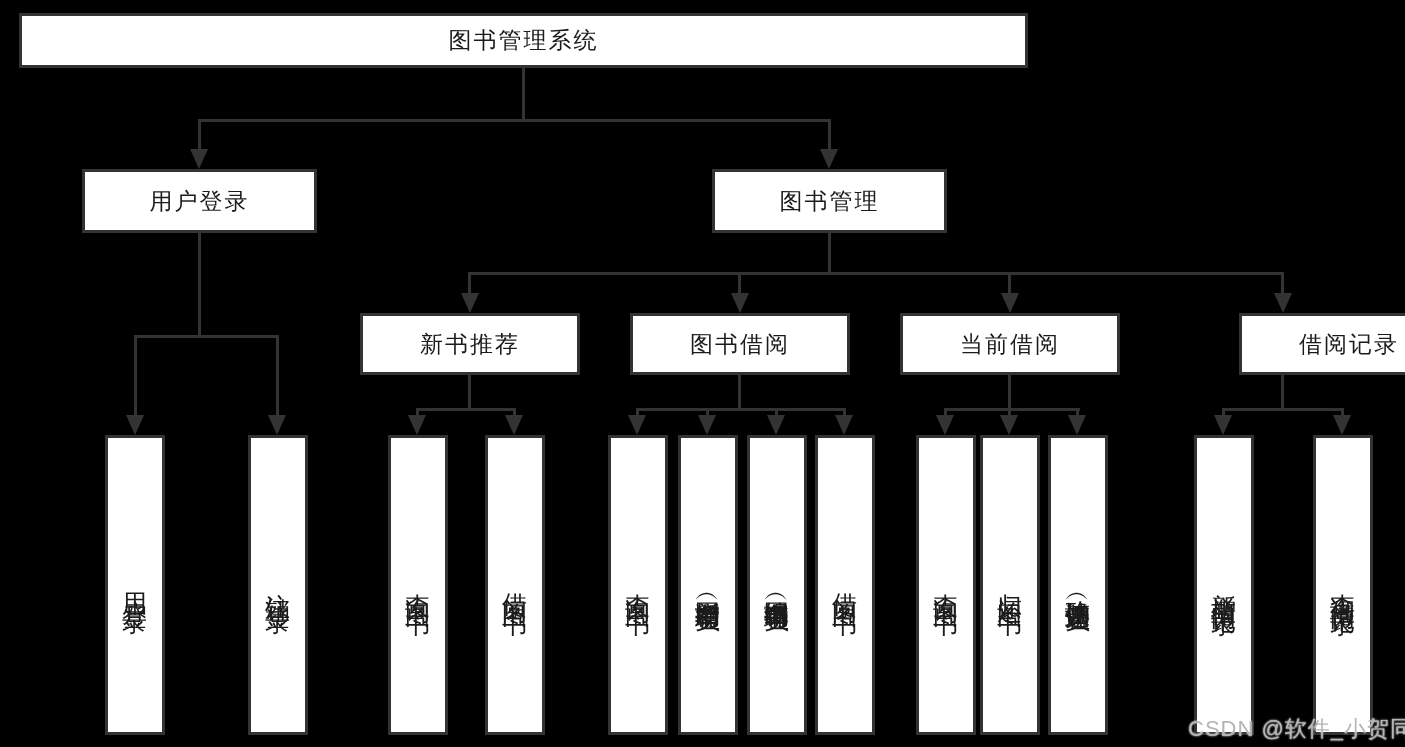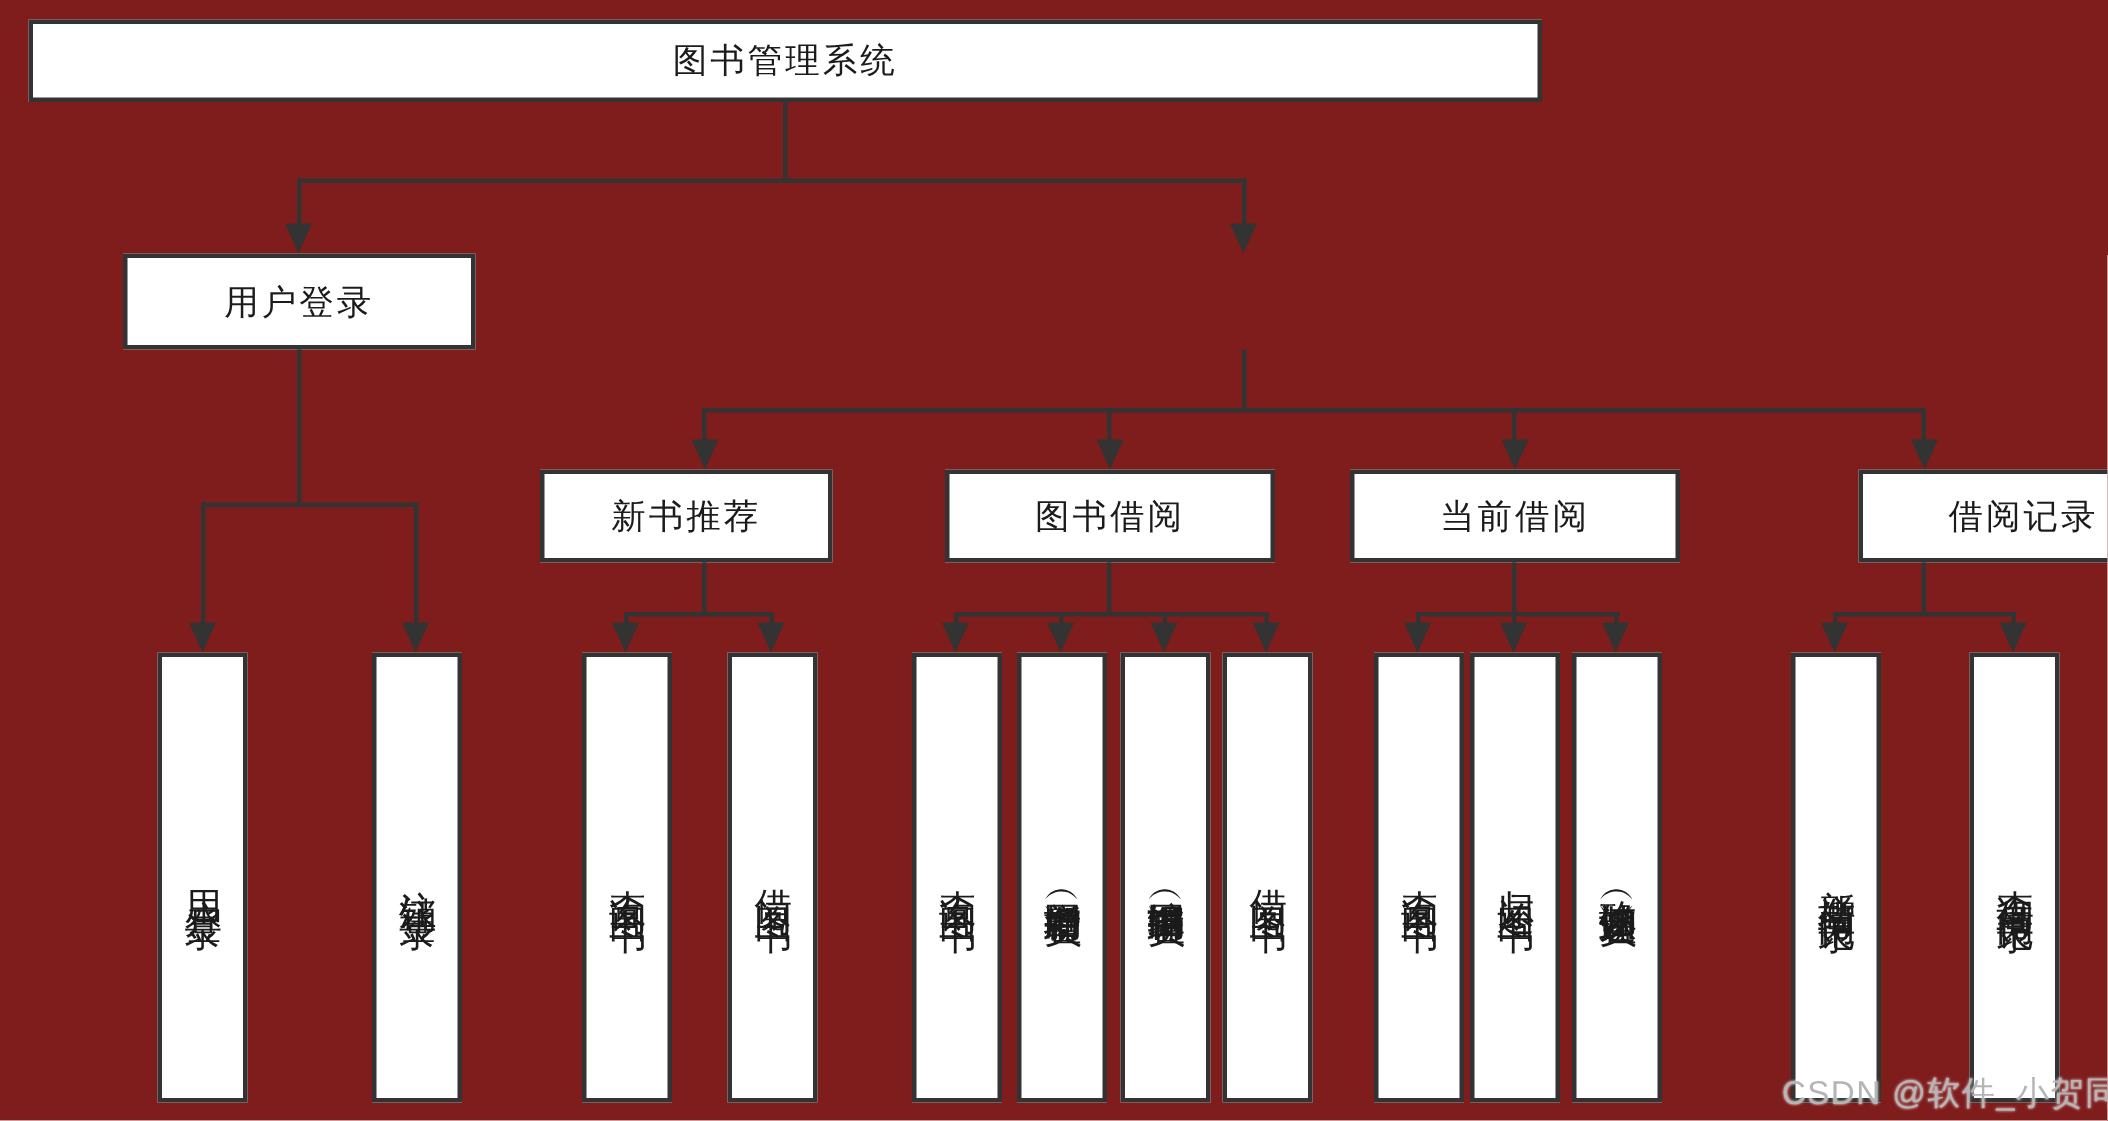"图书管理系统" .stage { background: #7f1d1d -> #000000 }
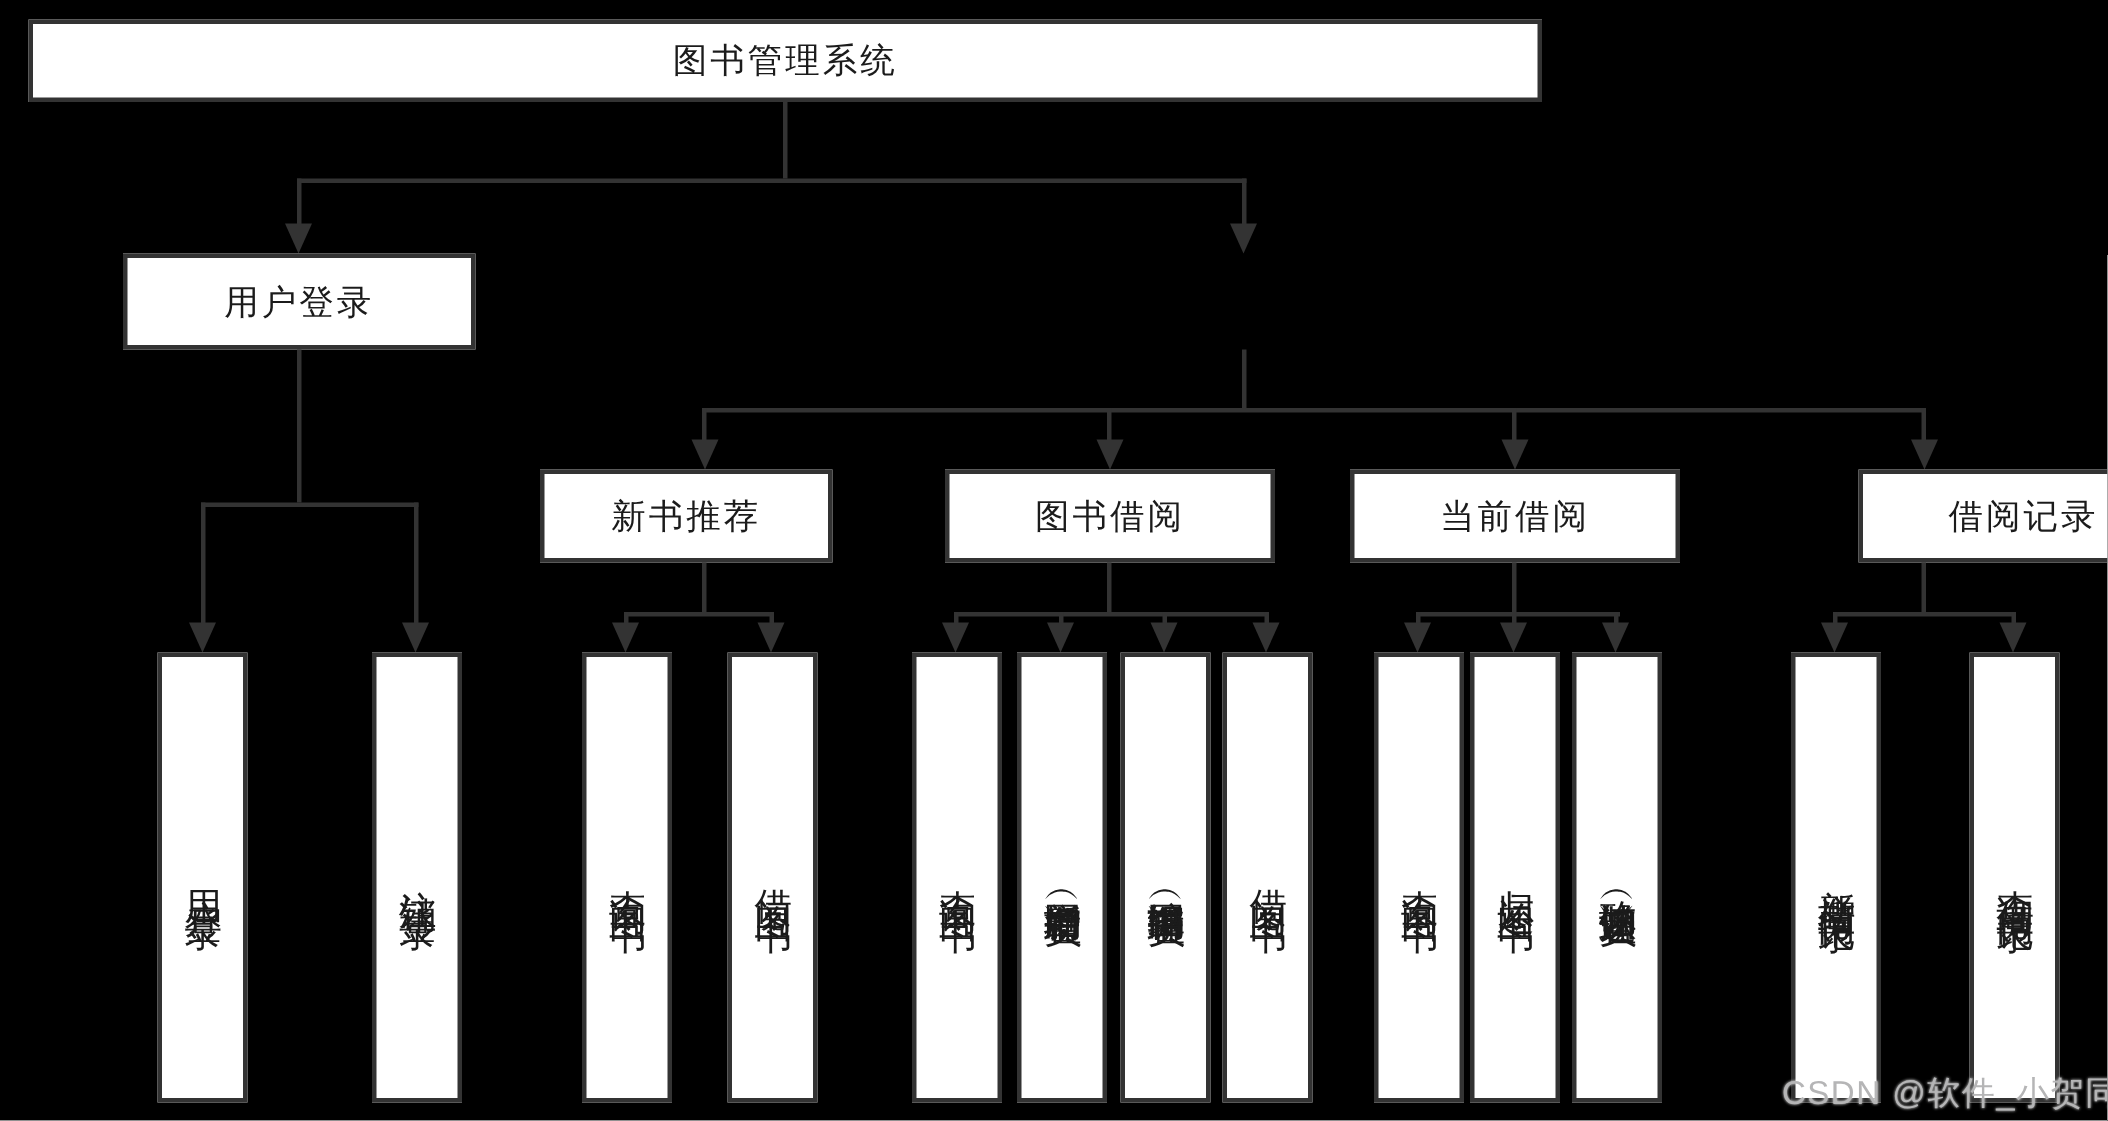"图书管理" div.node { html: none -> <div>图书管理</div> }
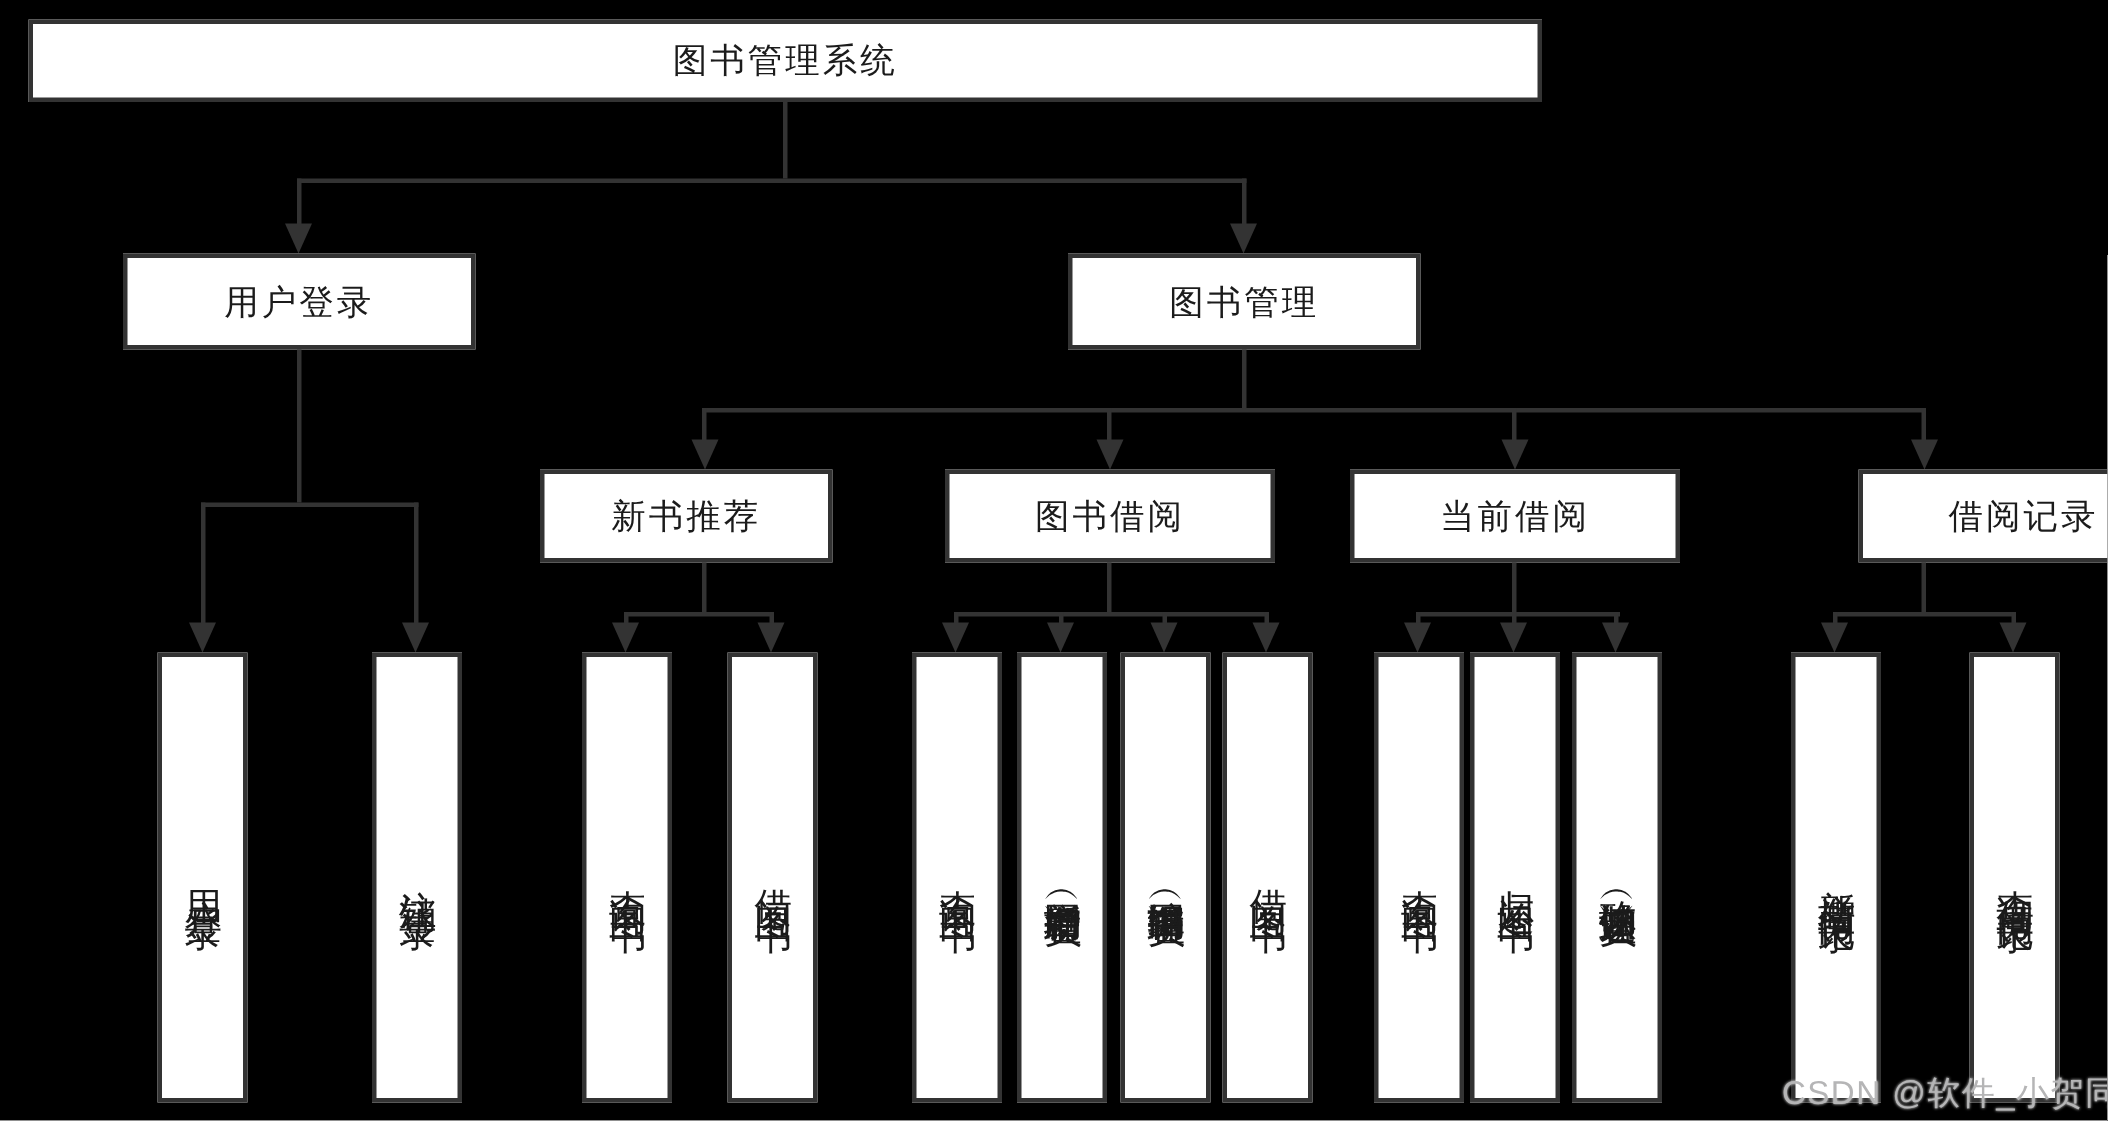"新书推荐" div.node { width: 195px -> 220px }
